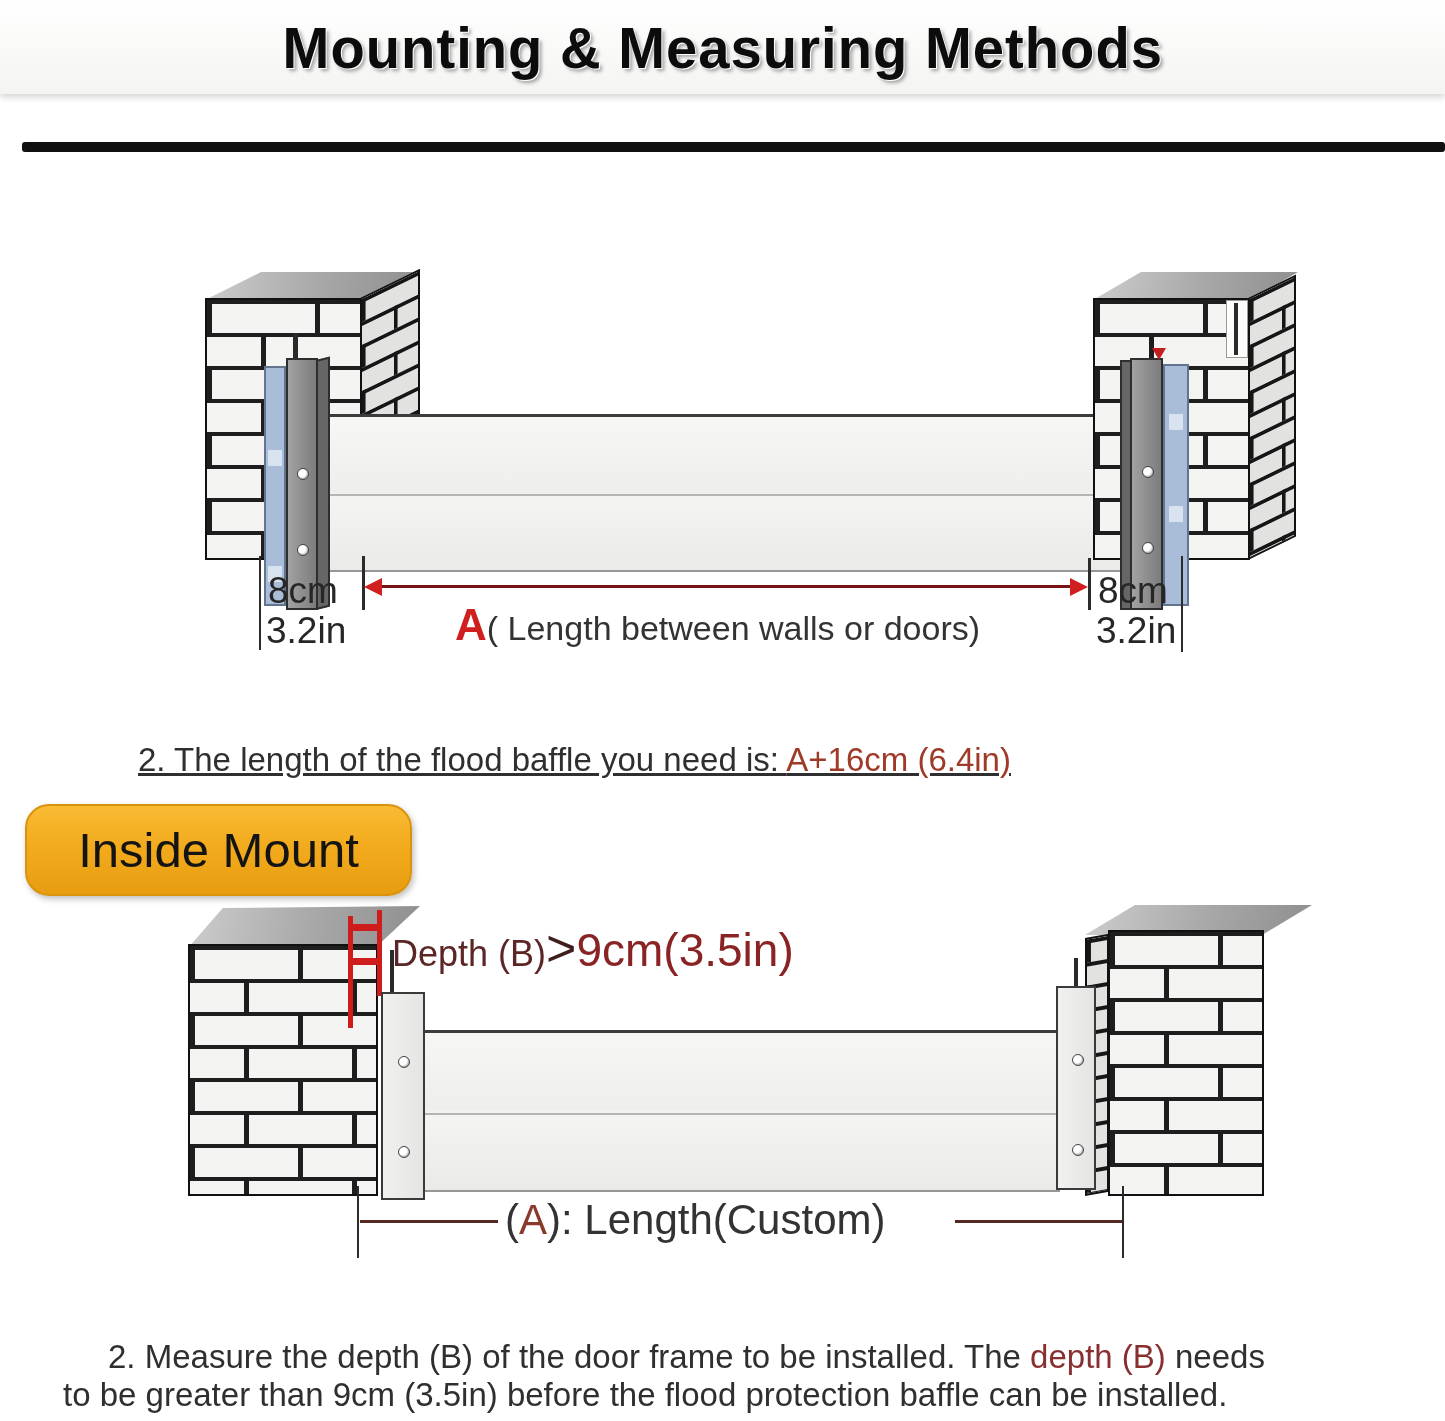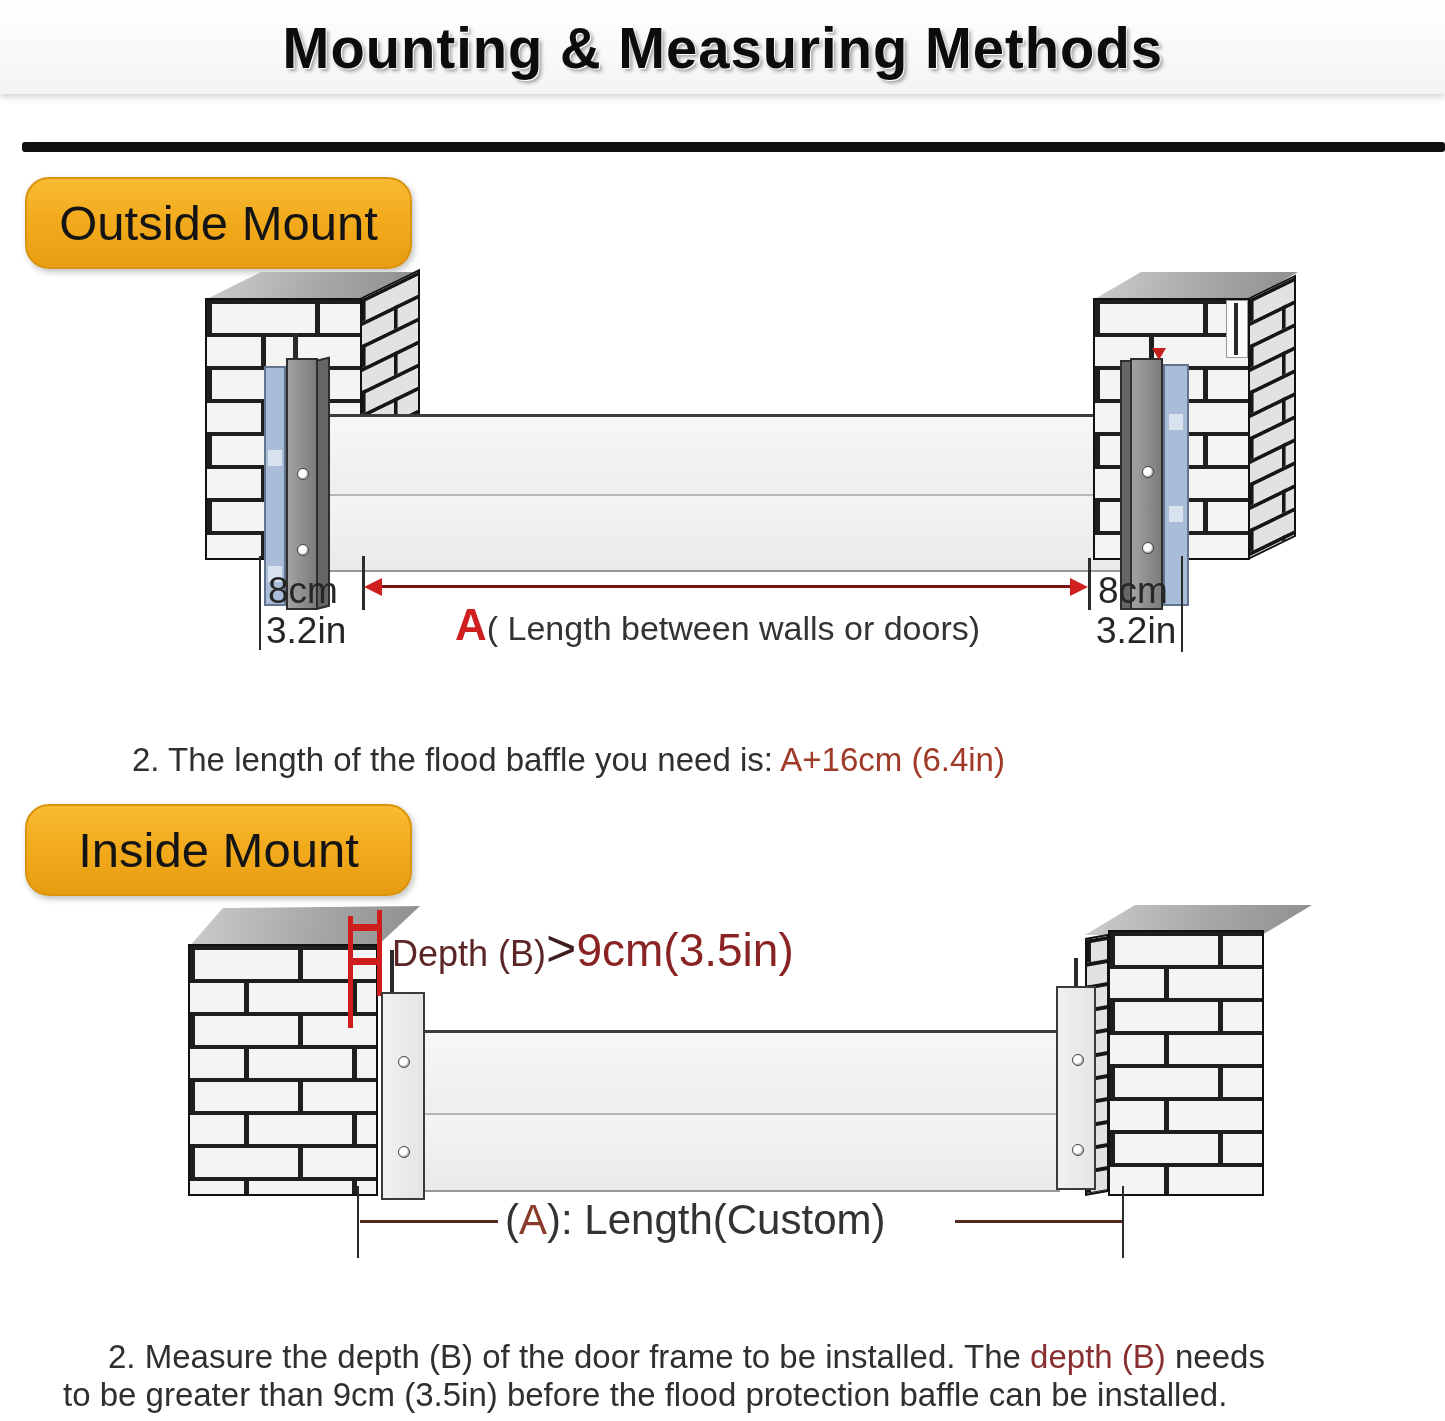"Outside Mount" div.abs { html: <div> <span>Outside Mount</span> </div> -> none }
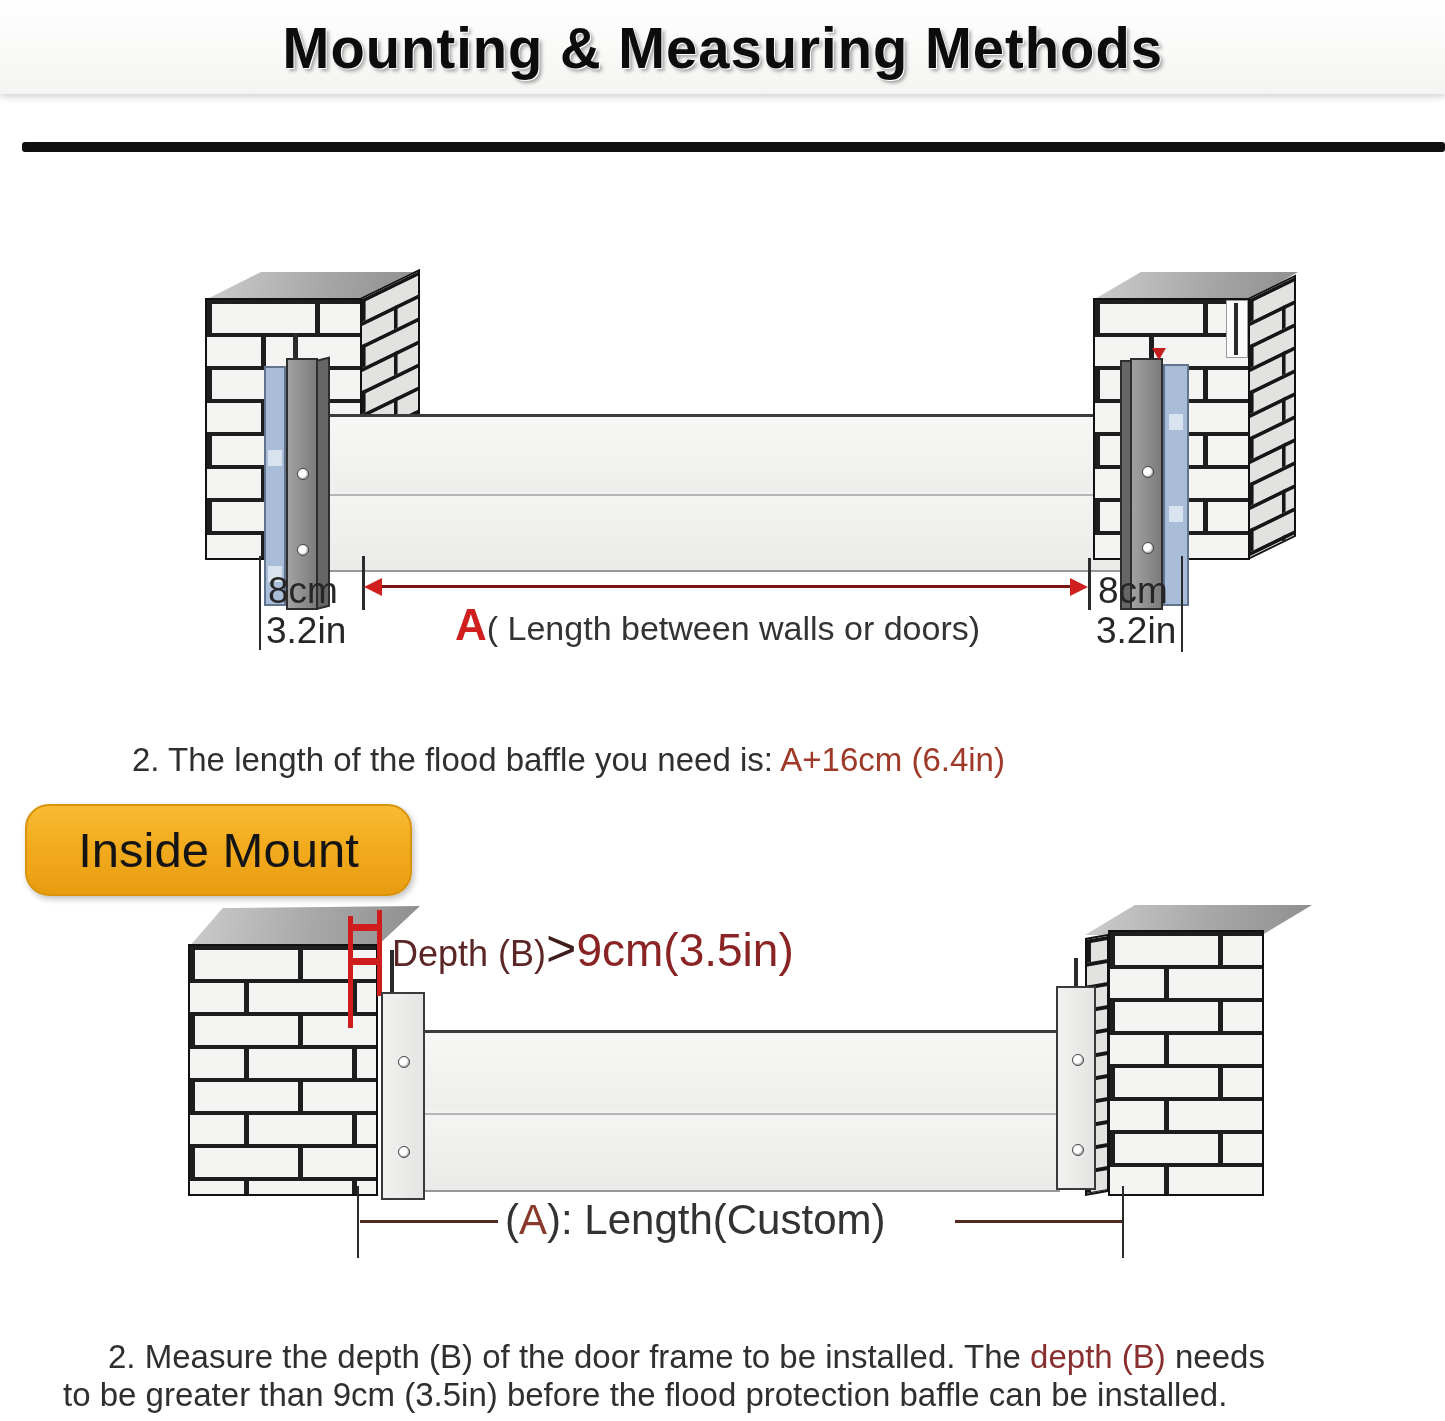"2. The length of the" div.abs { left: 132px -> 138px; text-decoration: none -> underline }
